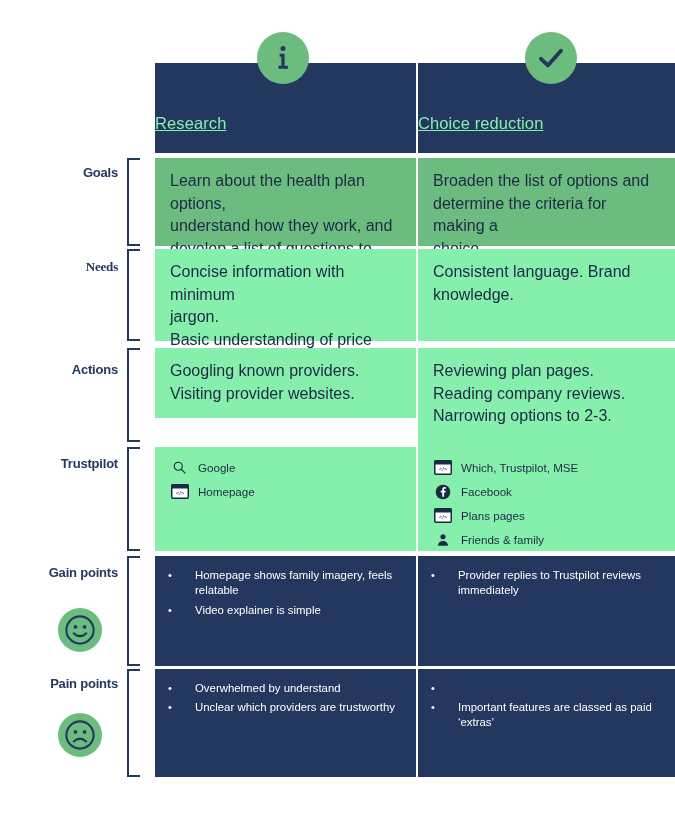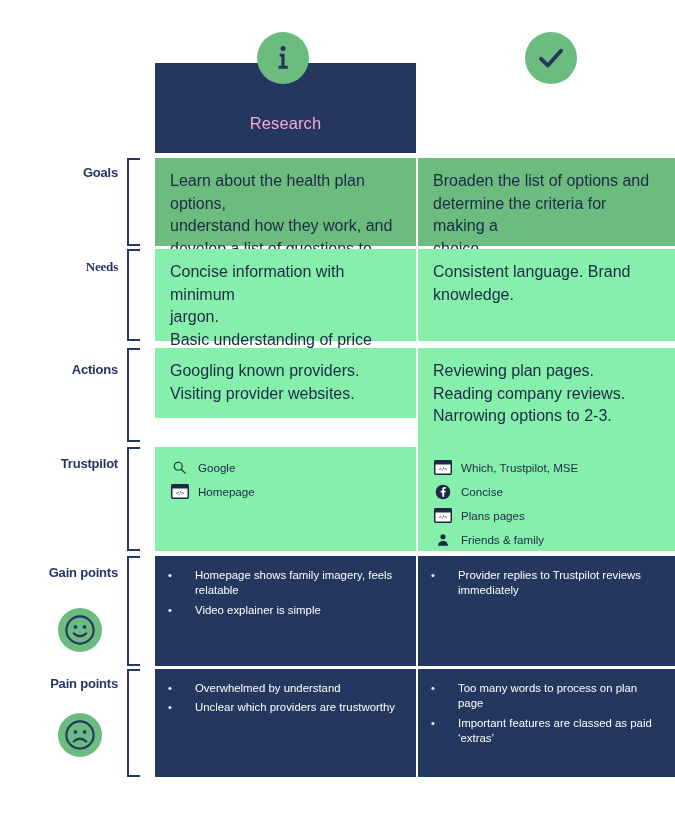"Research" .header-cell { color: #f9a8d4 -> #86efac; justify-content: center -> flex-start; text-decoration: none -> underline }
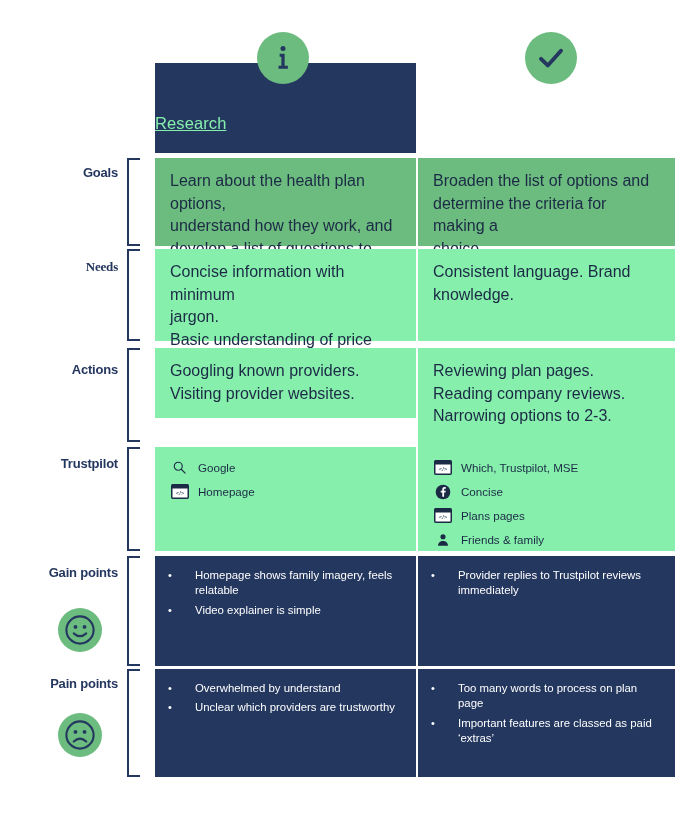"Choice reduction" div.cell { html: none -> <div> <span>Choice reduction</span> </div> }
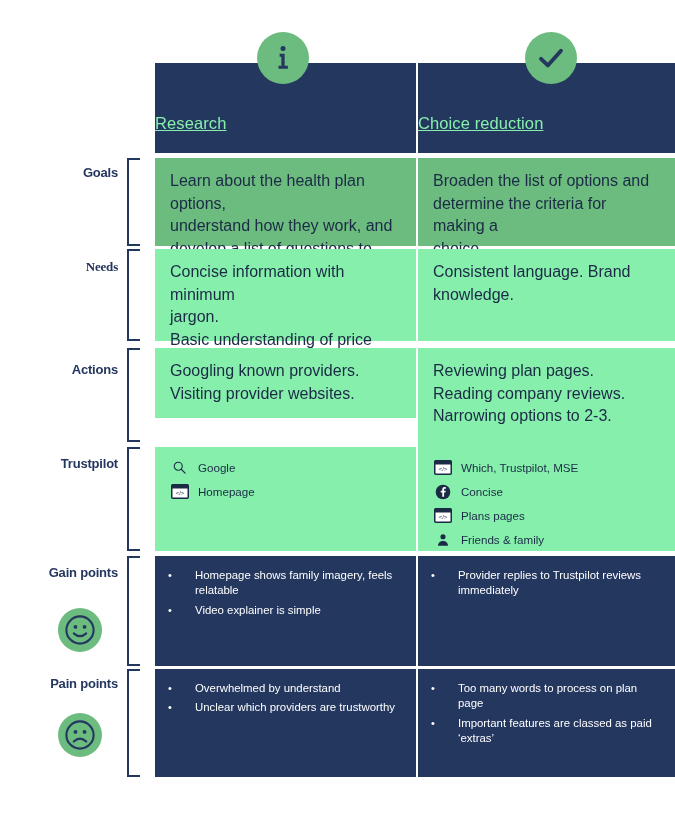"Concise" span.tp-label { text: Concise -> Facebook }
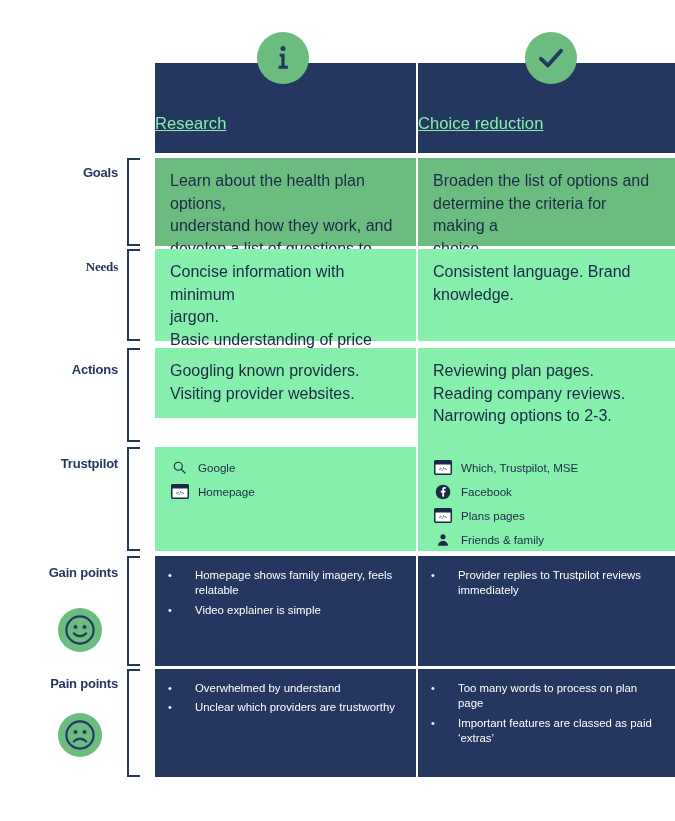"Too many words to process" span.bullet-text { html: <span>Too many words to process on plan page</span> -> none }
